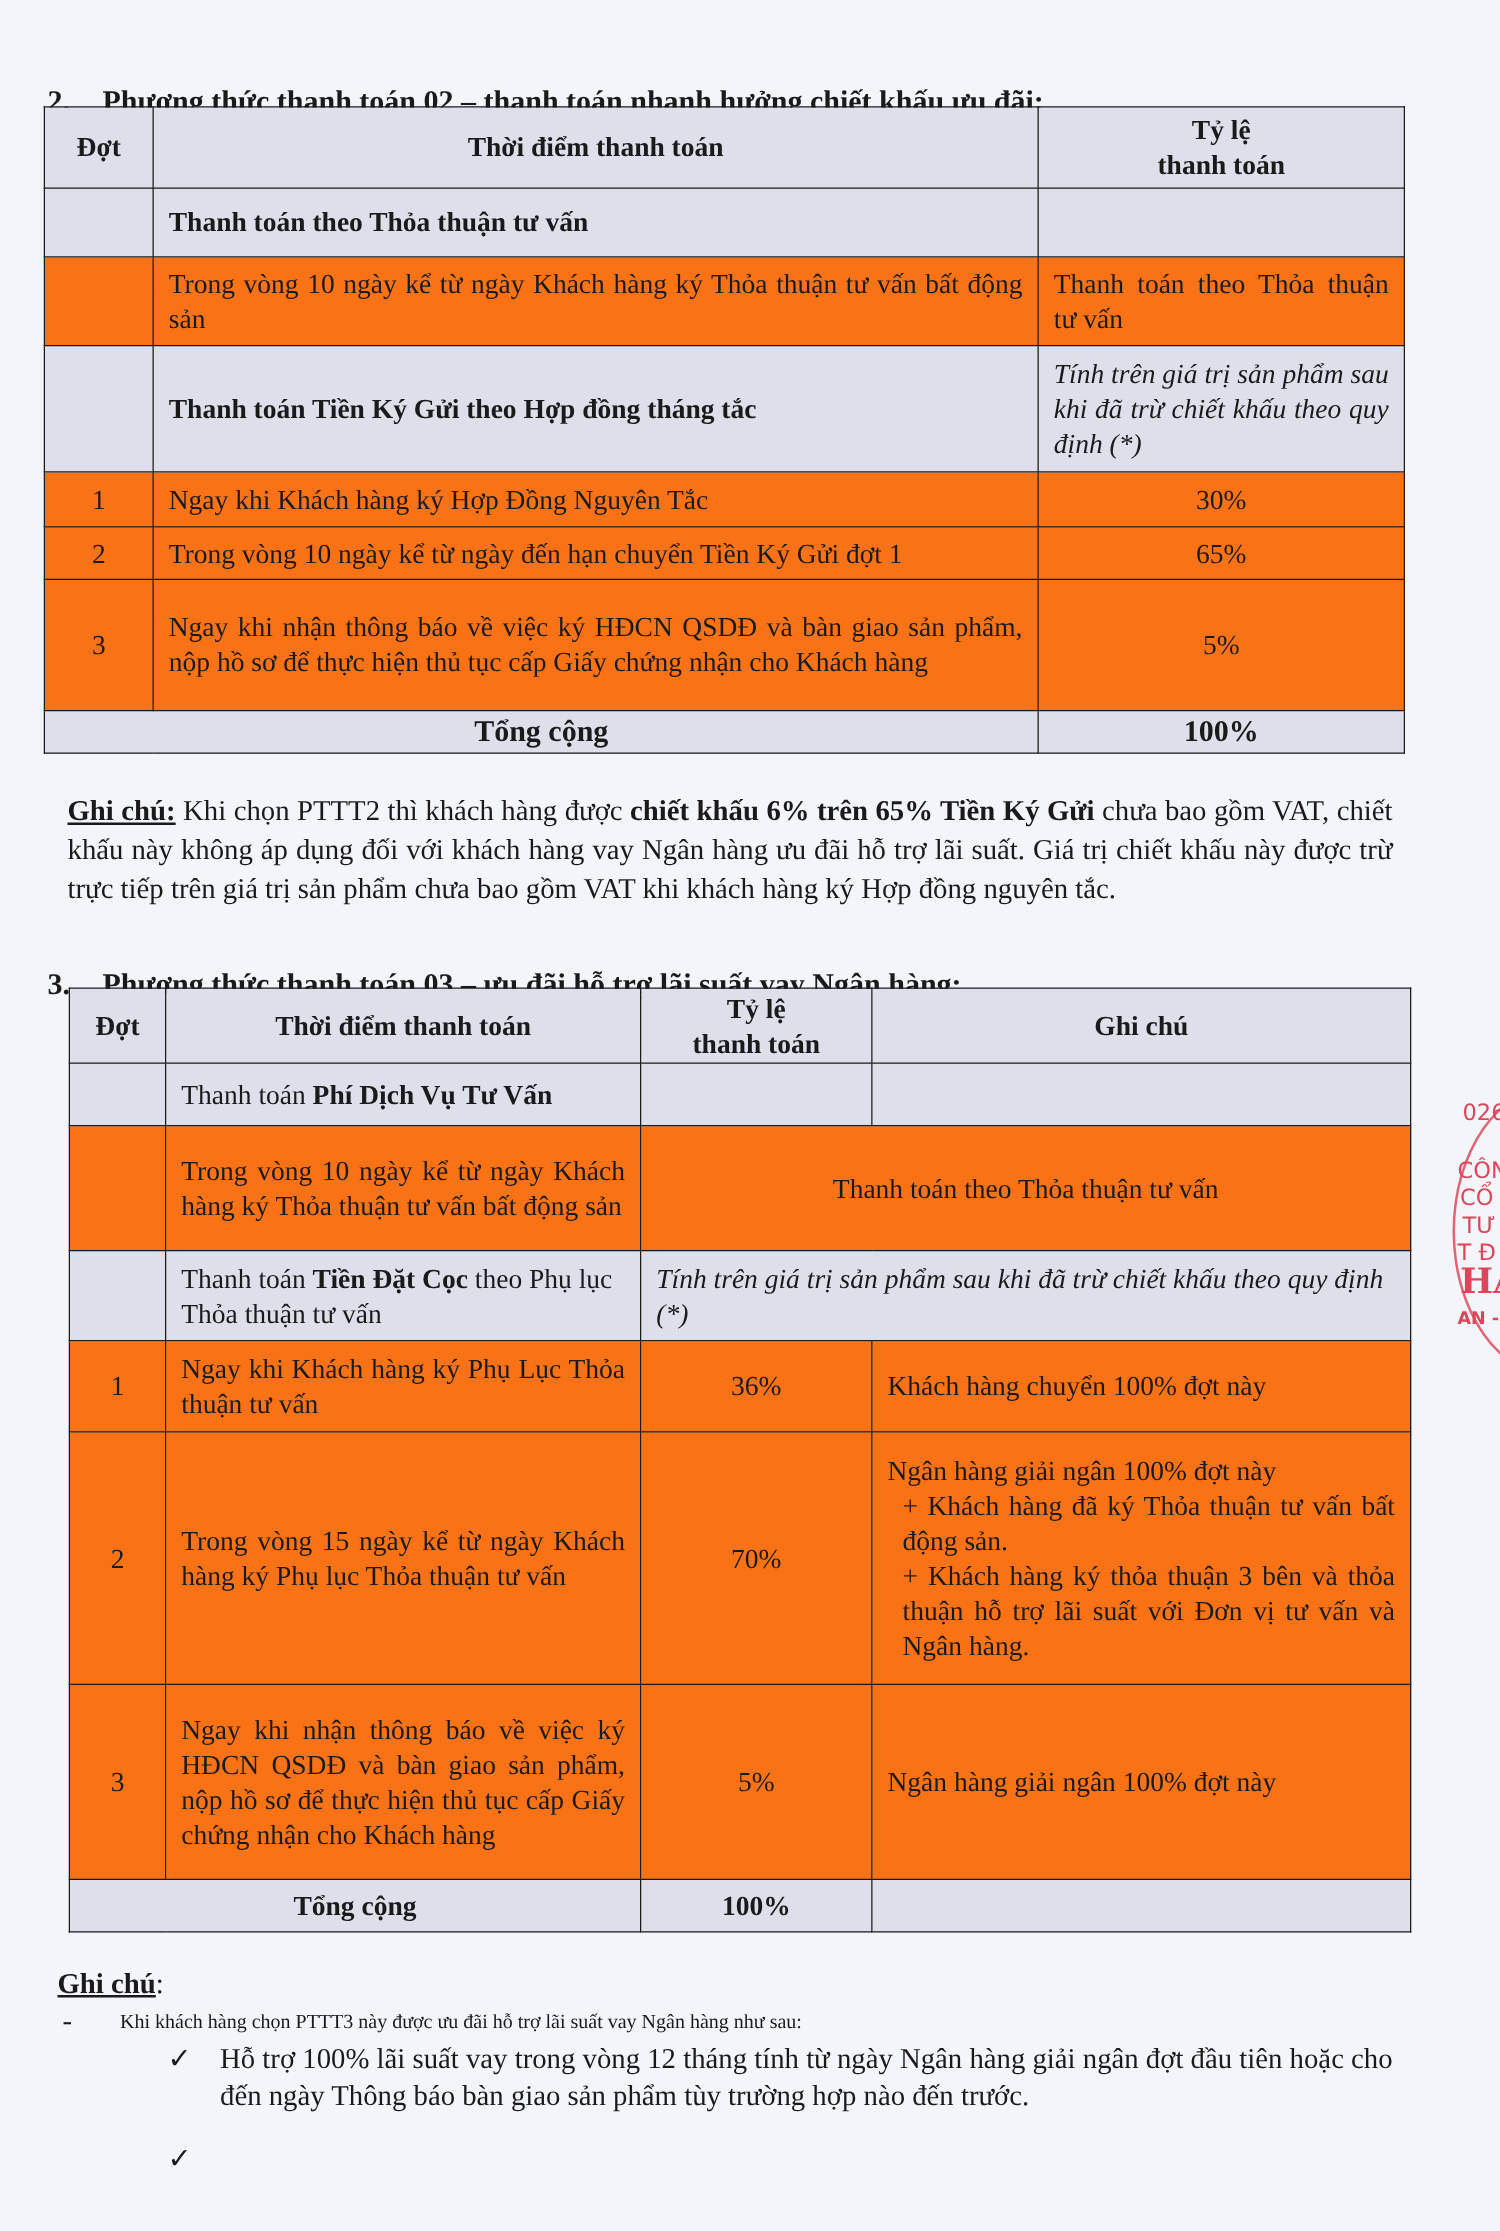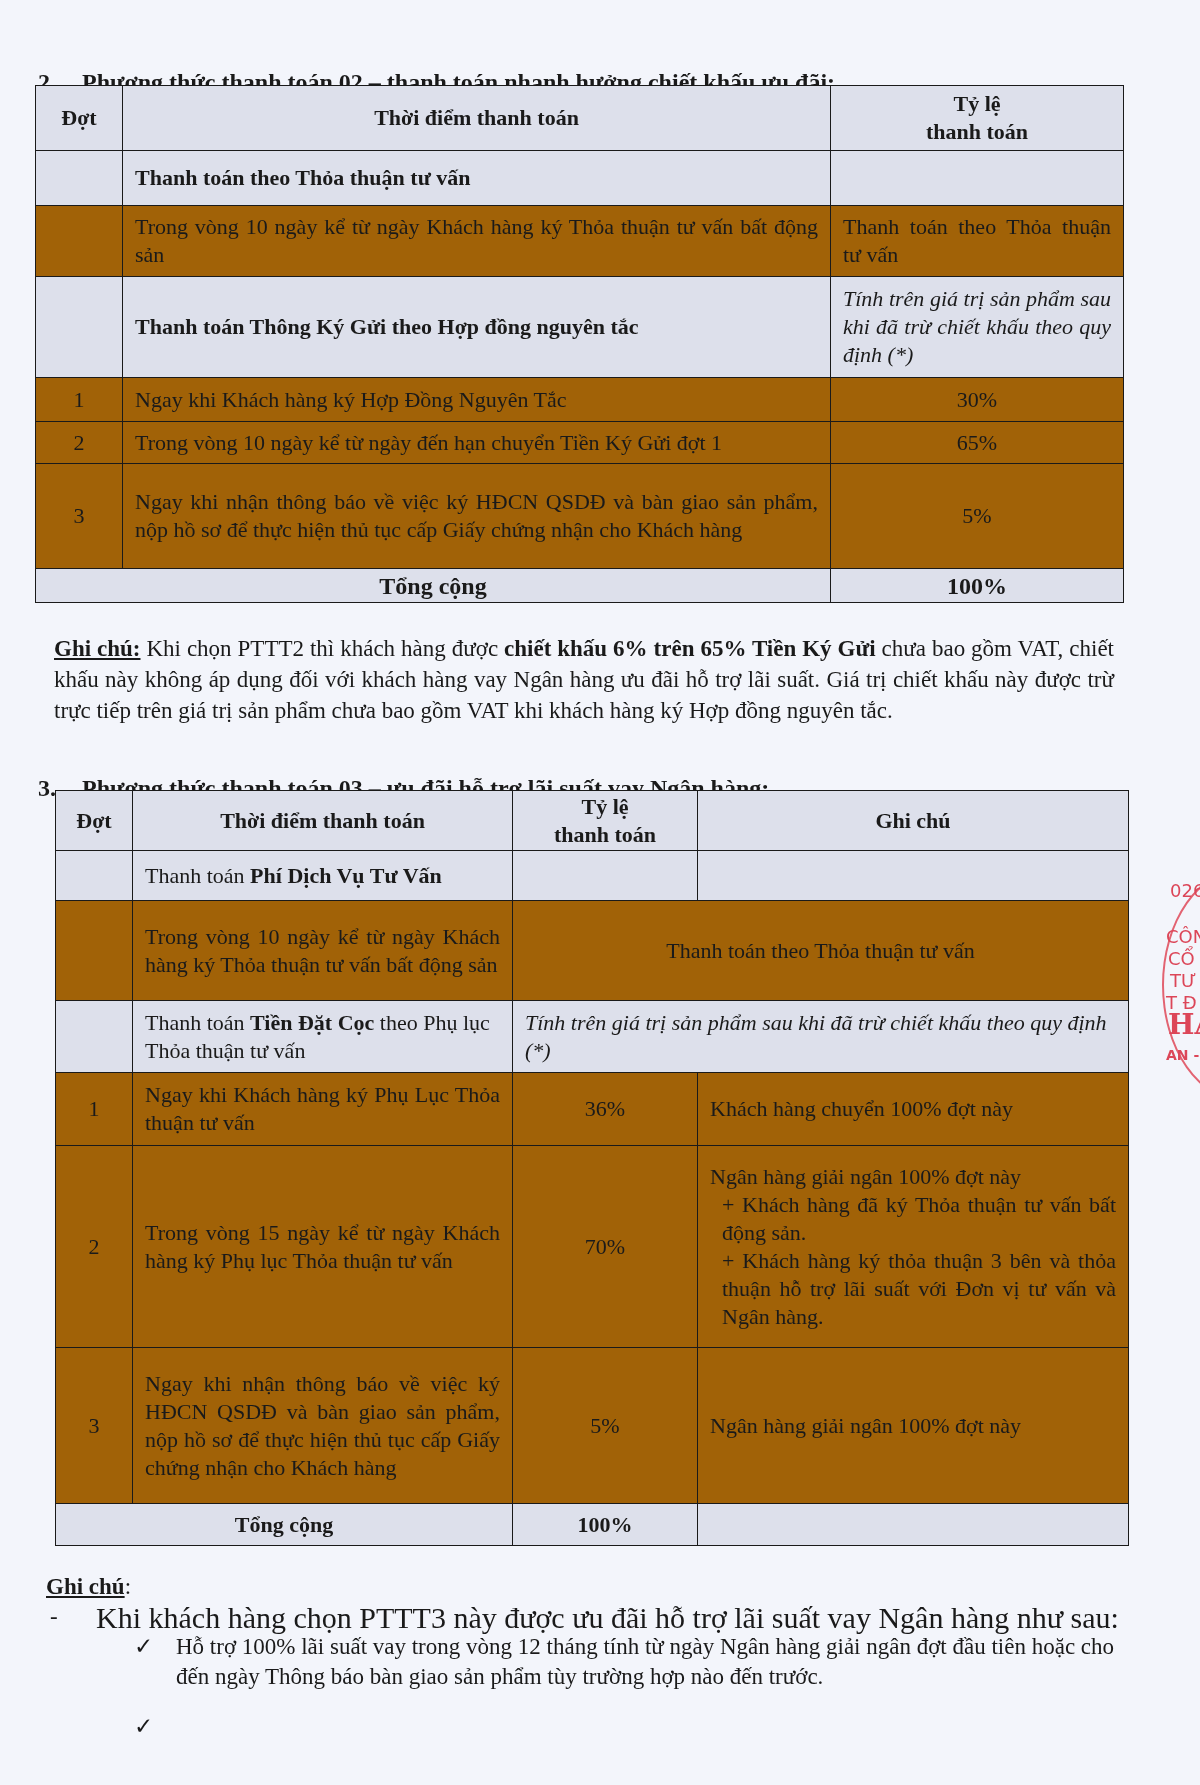"Trong vòng 10 ngày kể" table.doc td { background: #a16207 -> #f97316 }
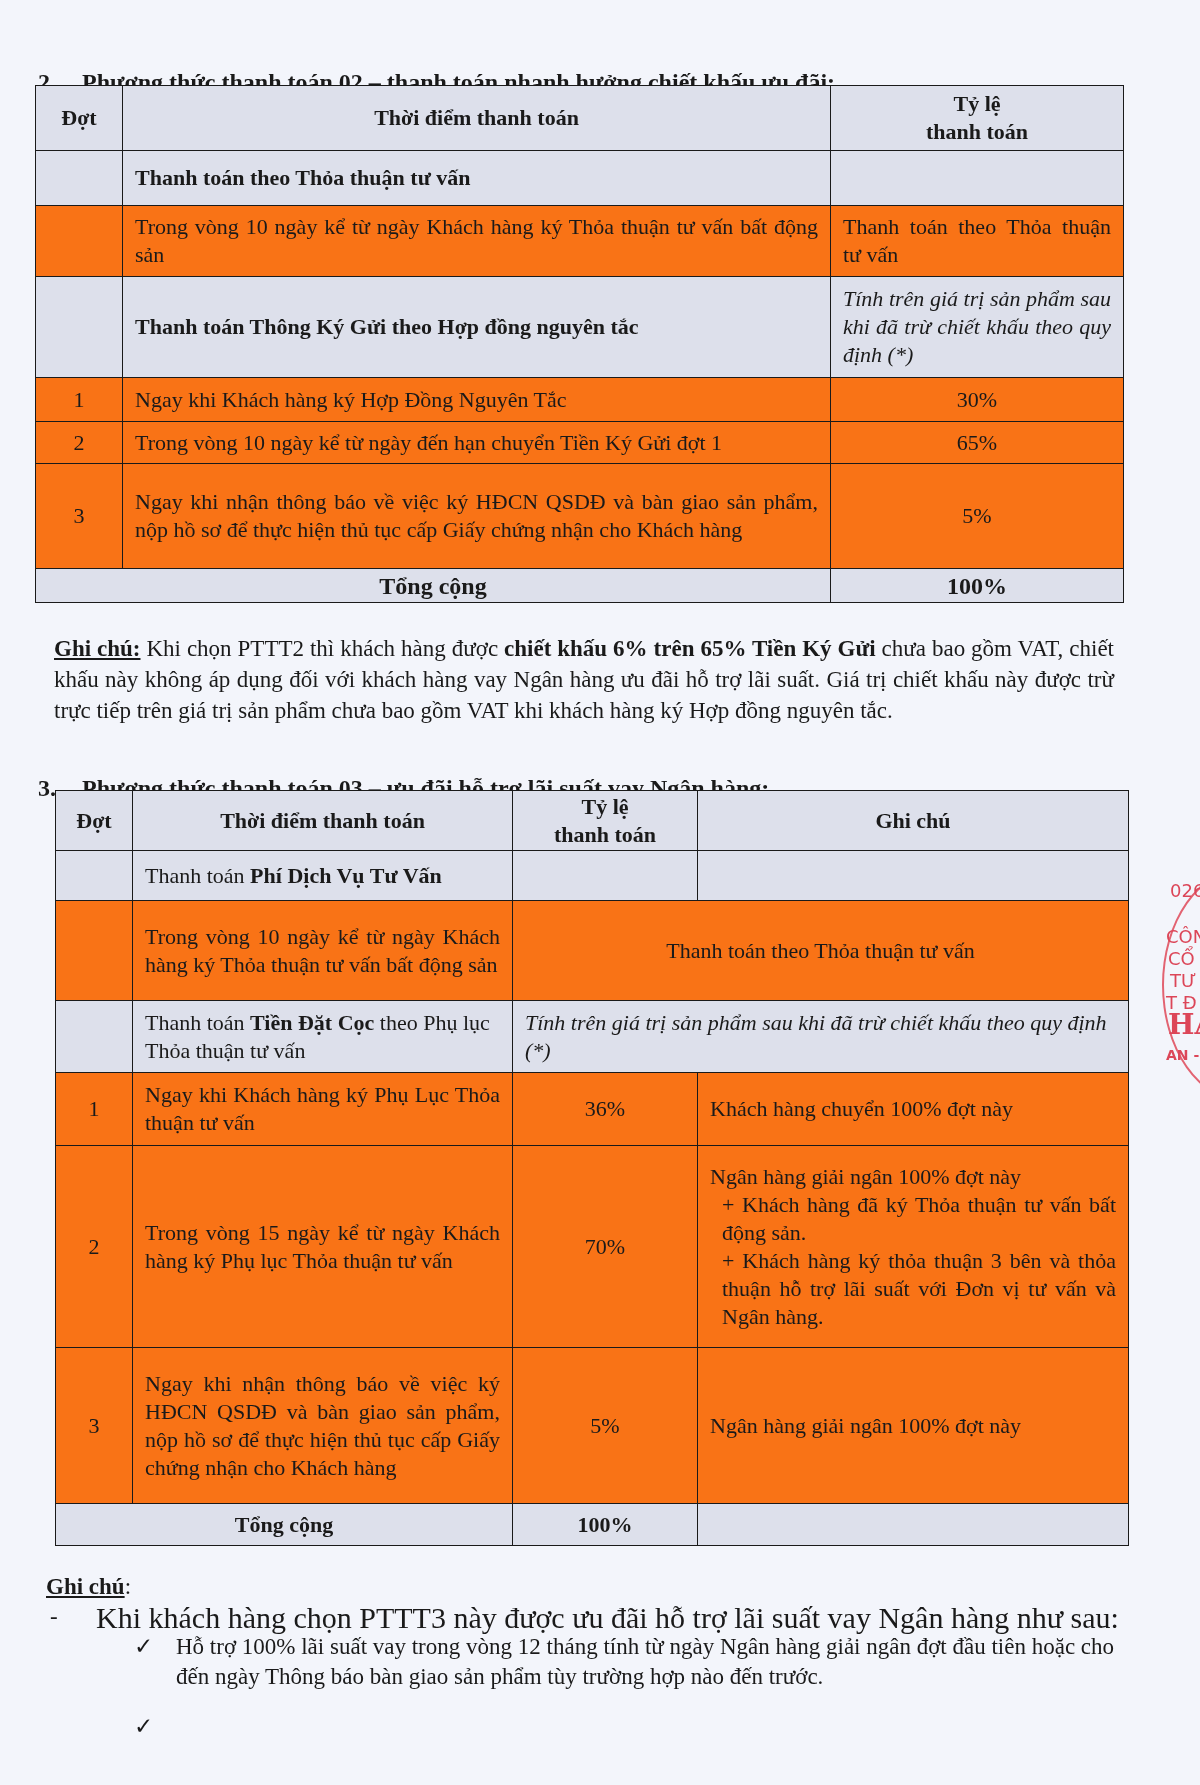"Thanh toán Thông Ký Gửi" td.shade { text: Thông Ký Gửi theo Hợp đồng nguyên -> Tiền Ký Gửi theo Hợp đồng tháng }
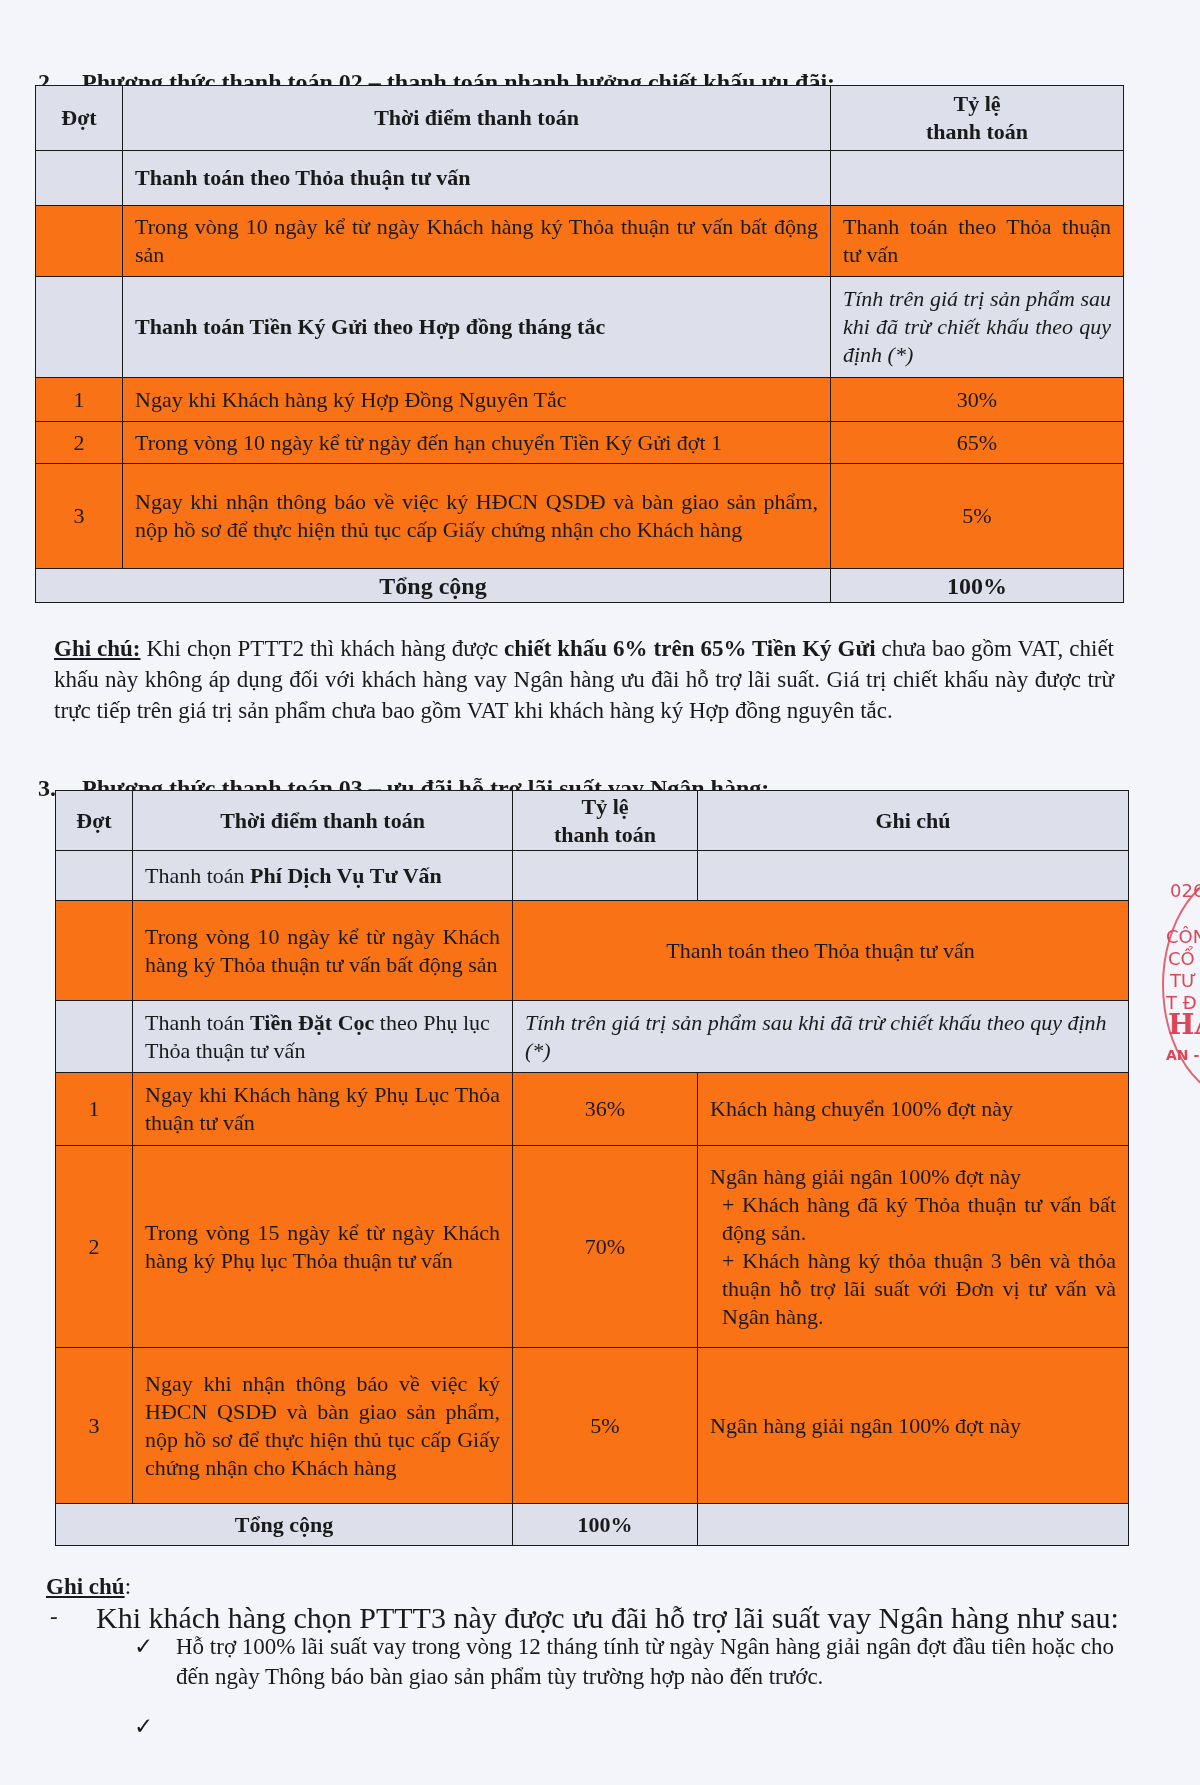"Khi khách hàng chọn PTTT3" div.abs { font-size: 30px -> 16px }
